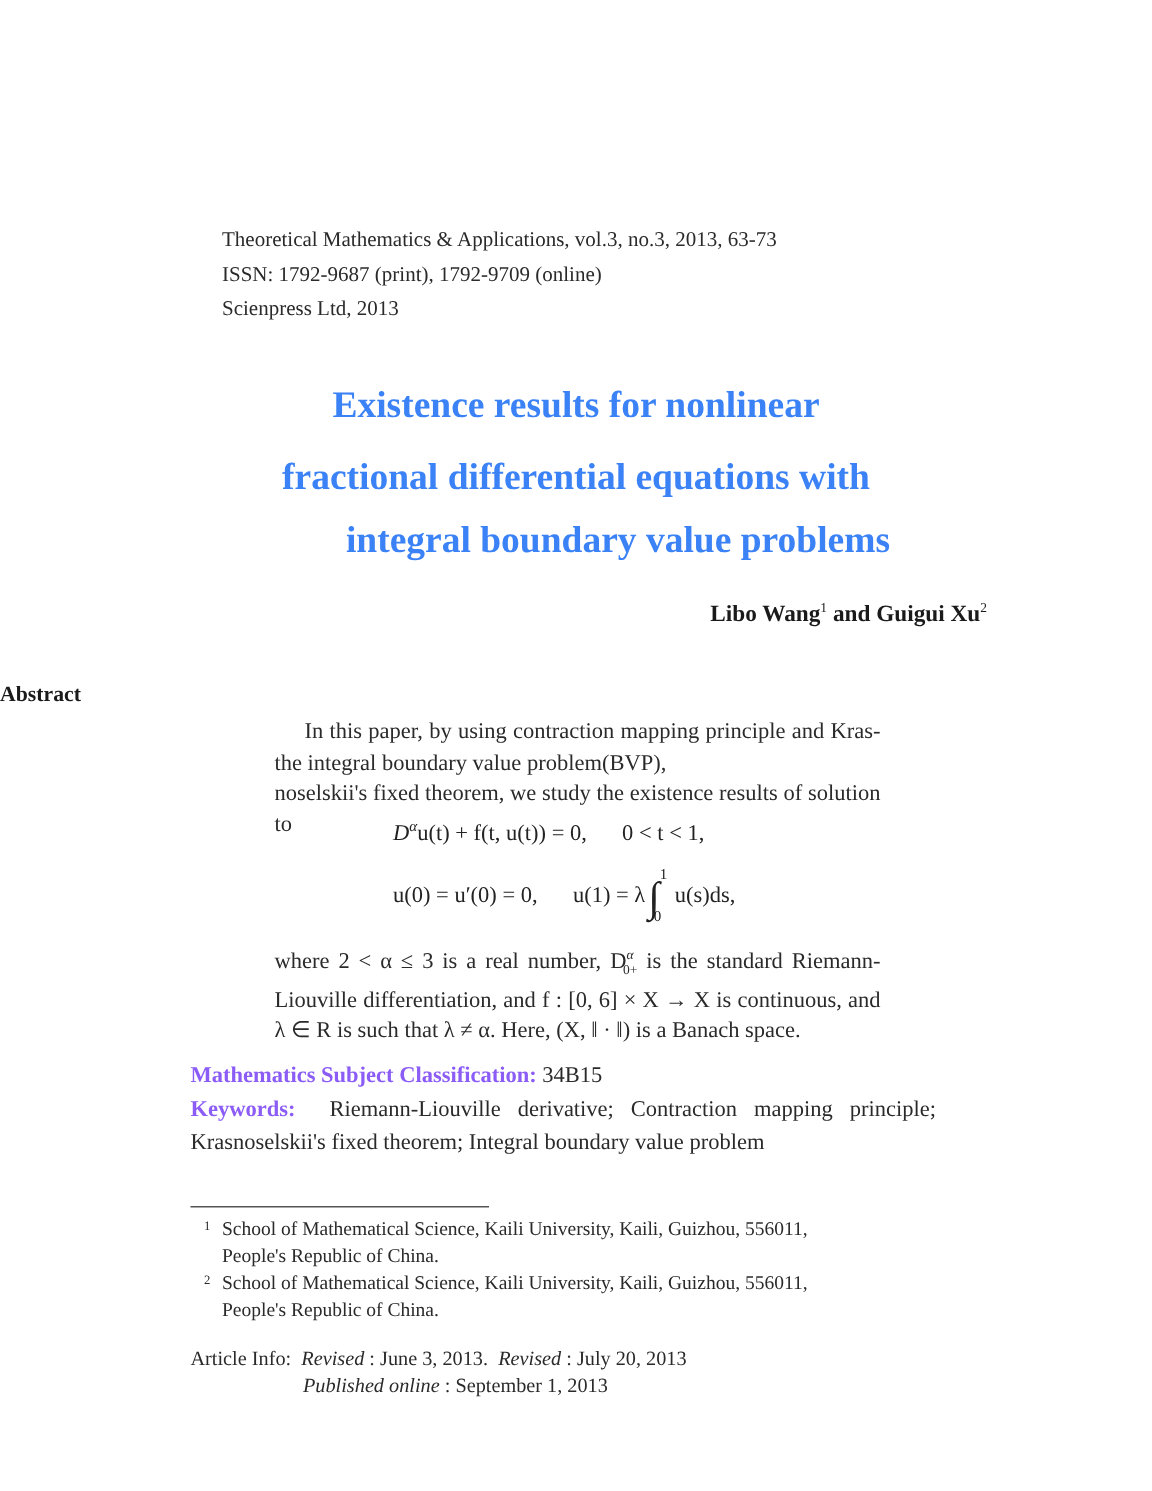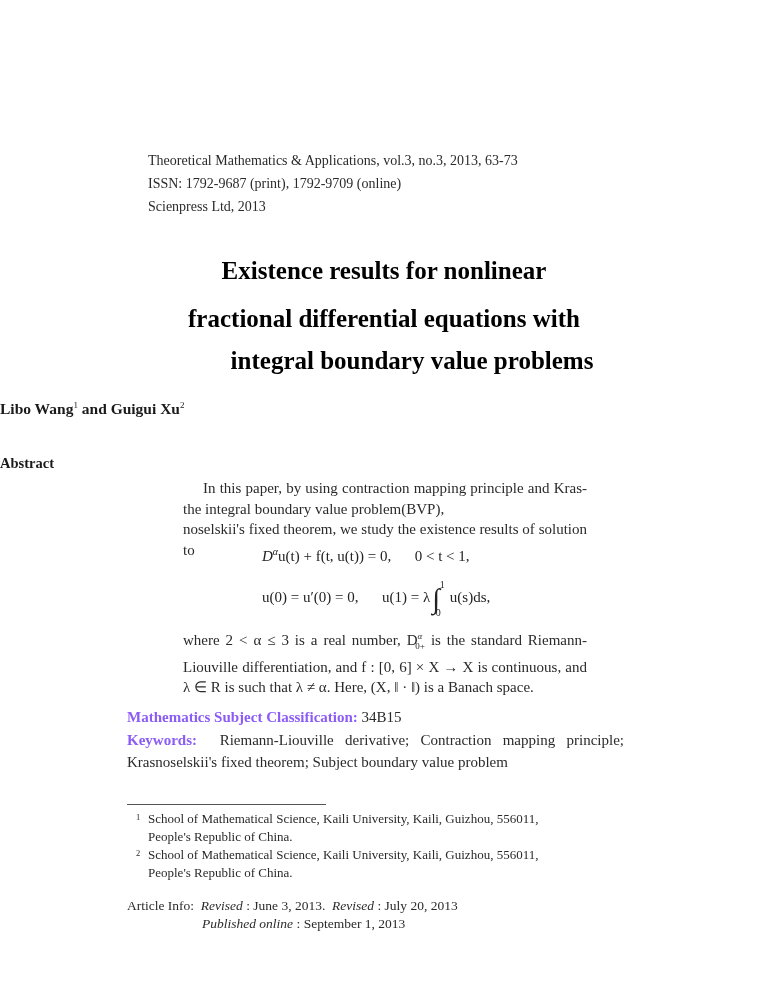"Existence results for nonlinear" .title { color: #000000 -> #3b82f6 }
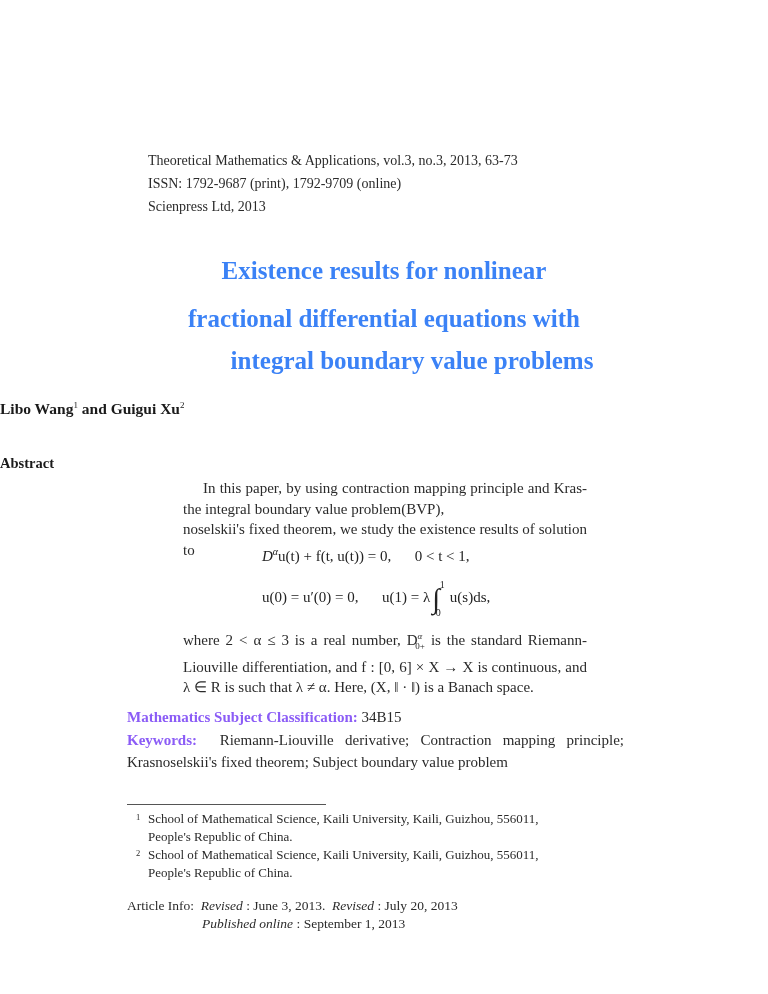"Libo Wang1 and Guigui Xu2" .authors { text-align: left -> right }
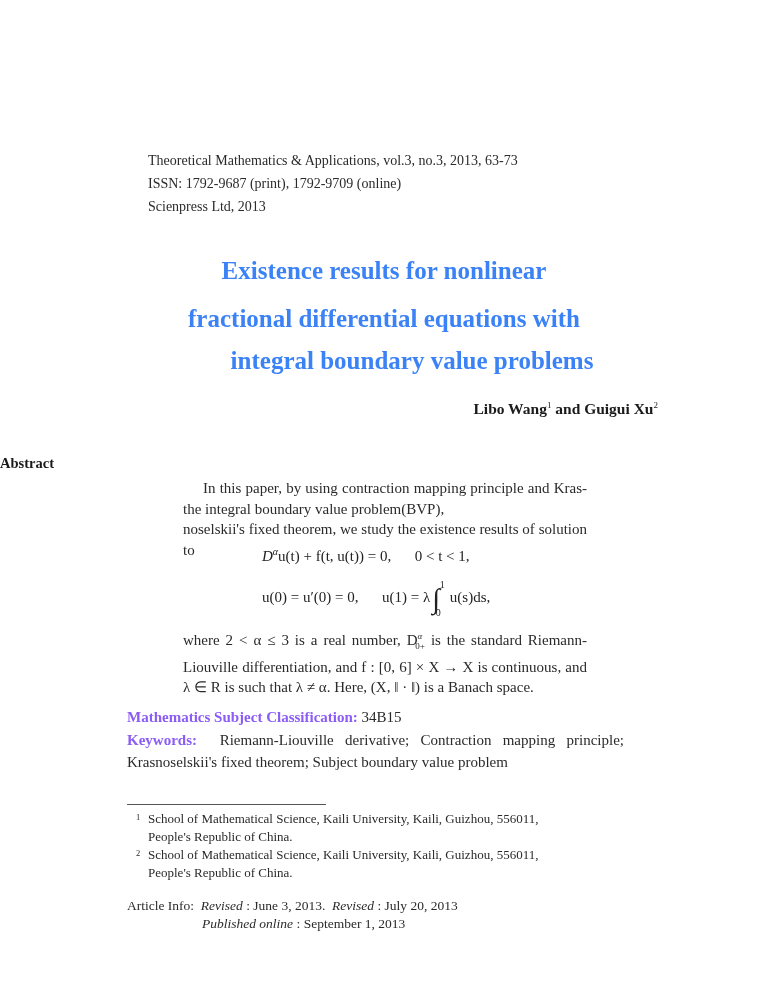"Krasnoselskii's fixed theorem; Subject" span.ln { text: Subject -> Integral }
